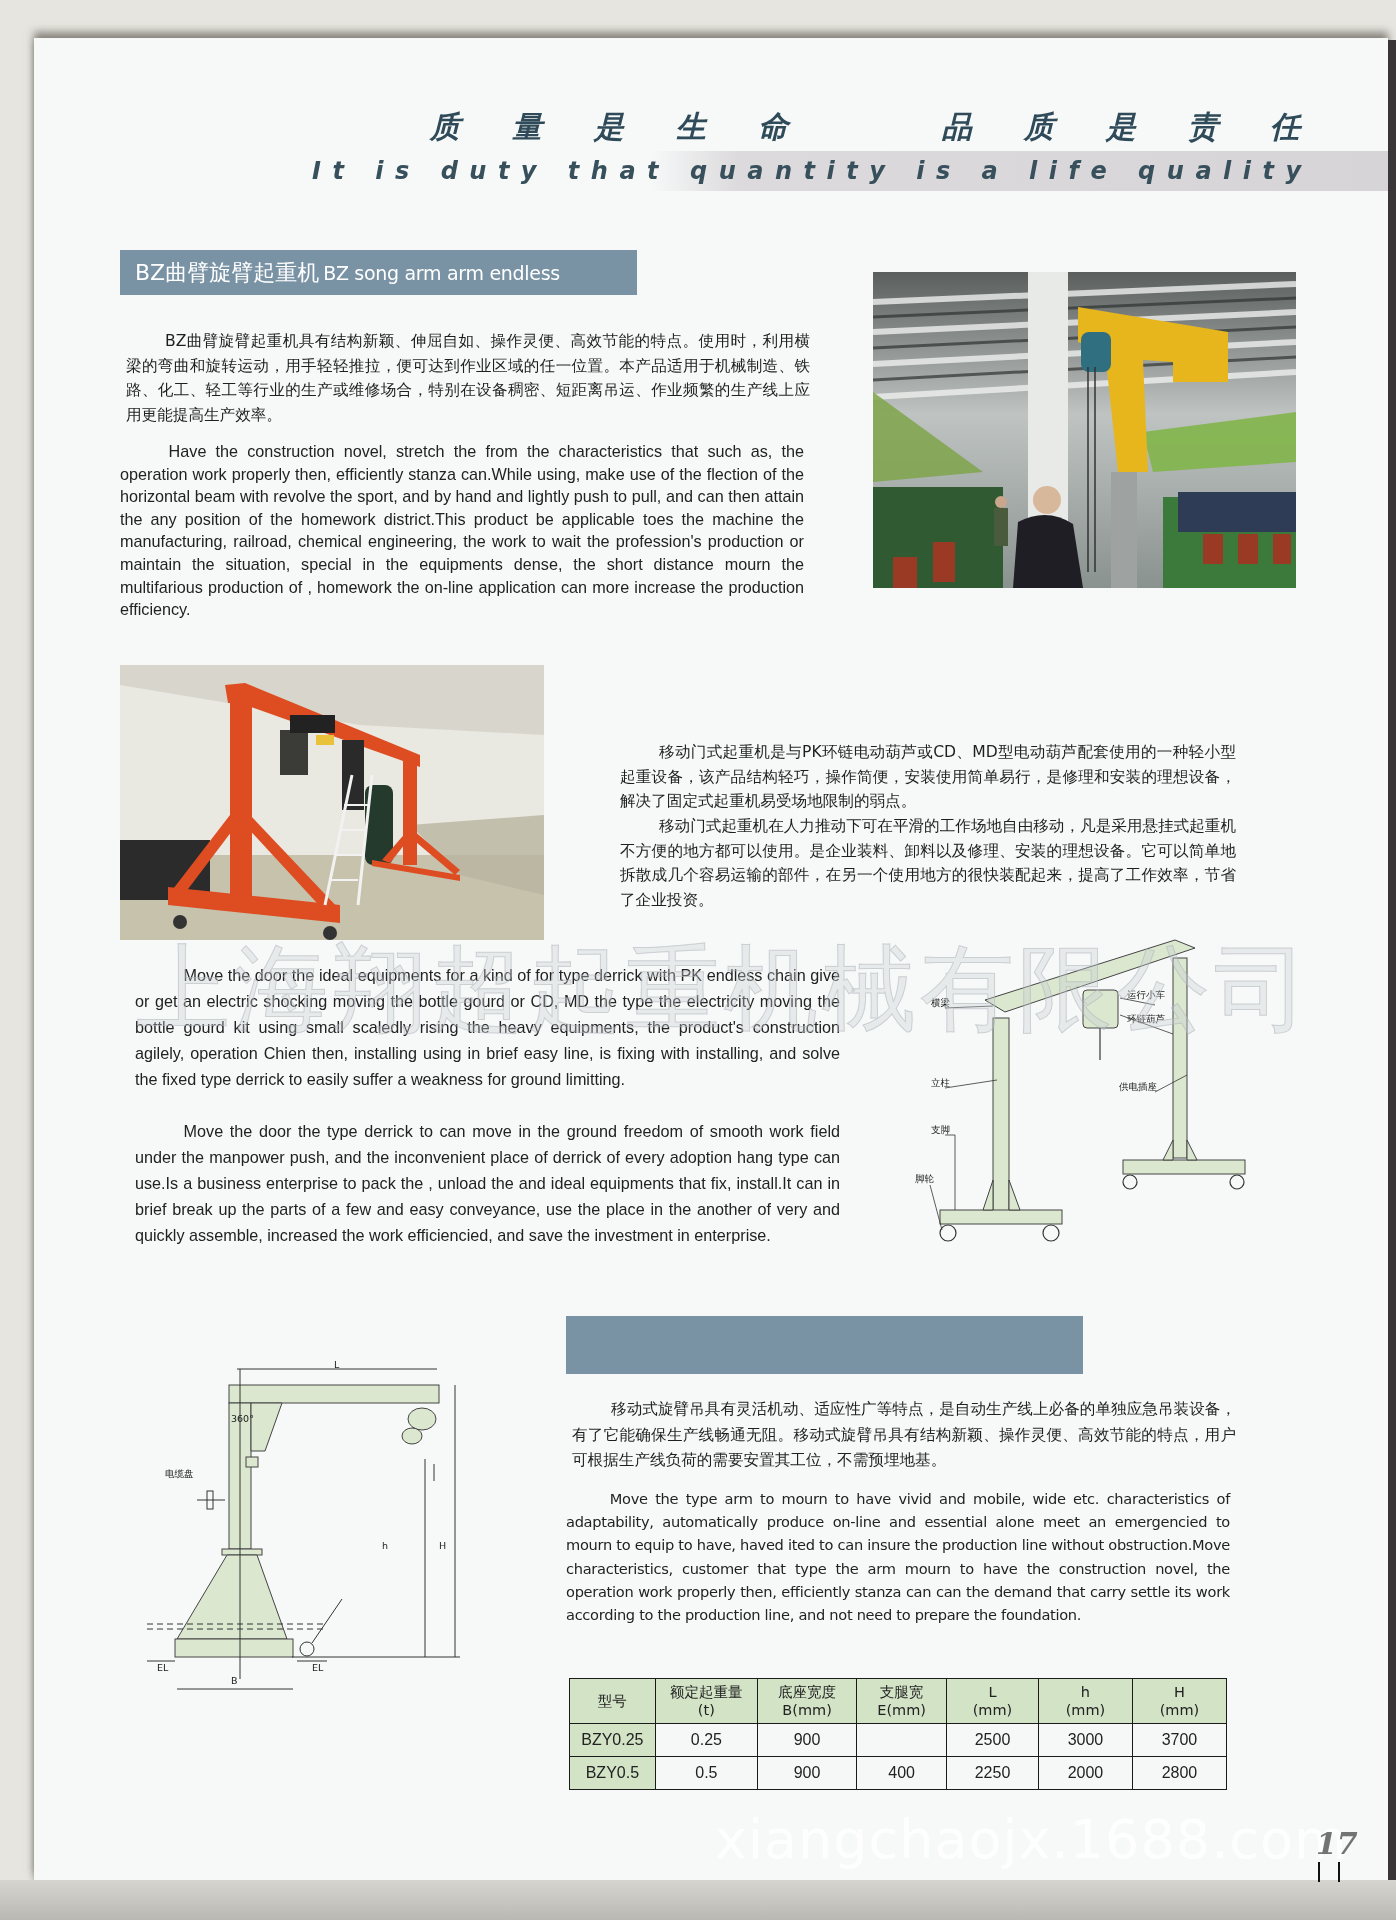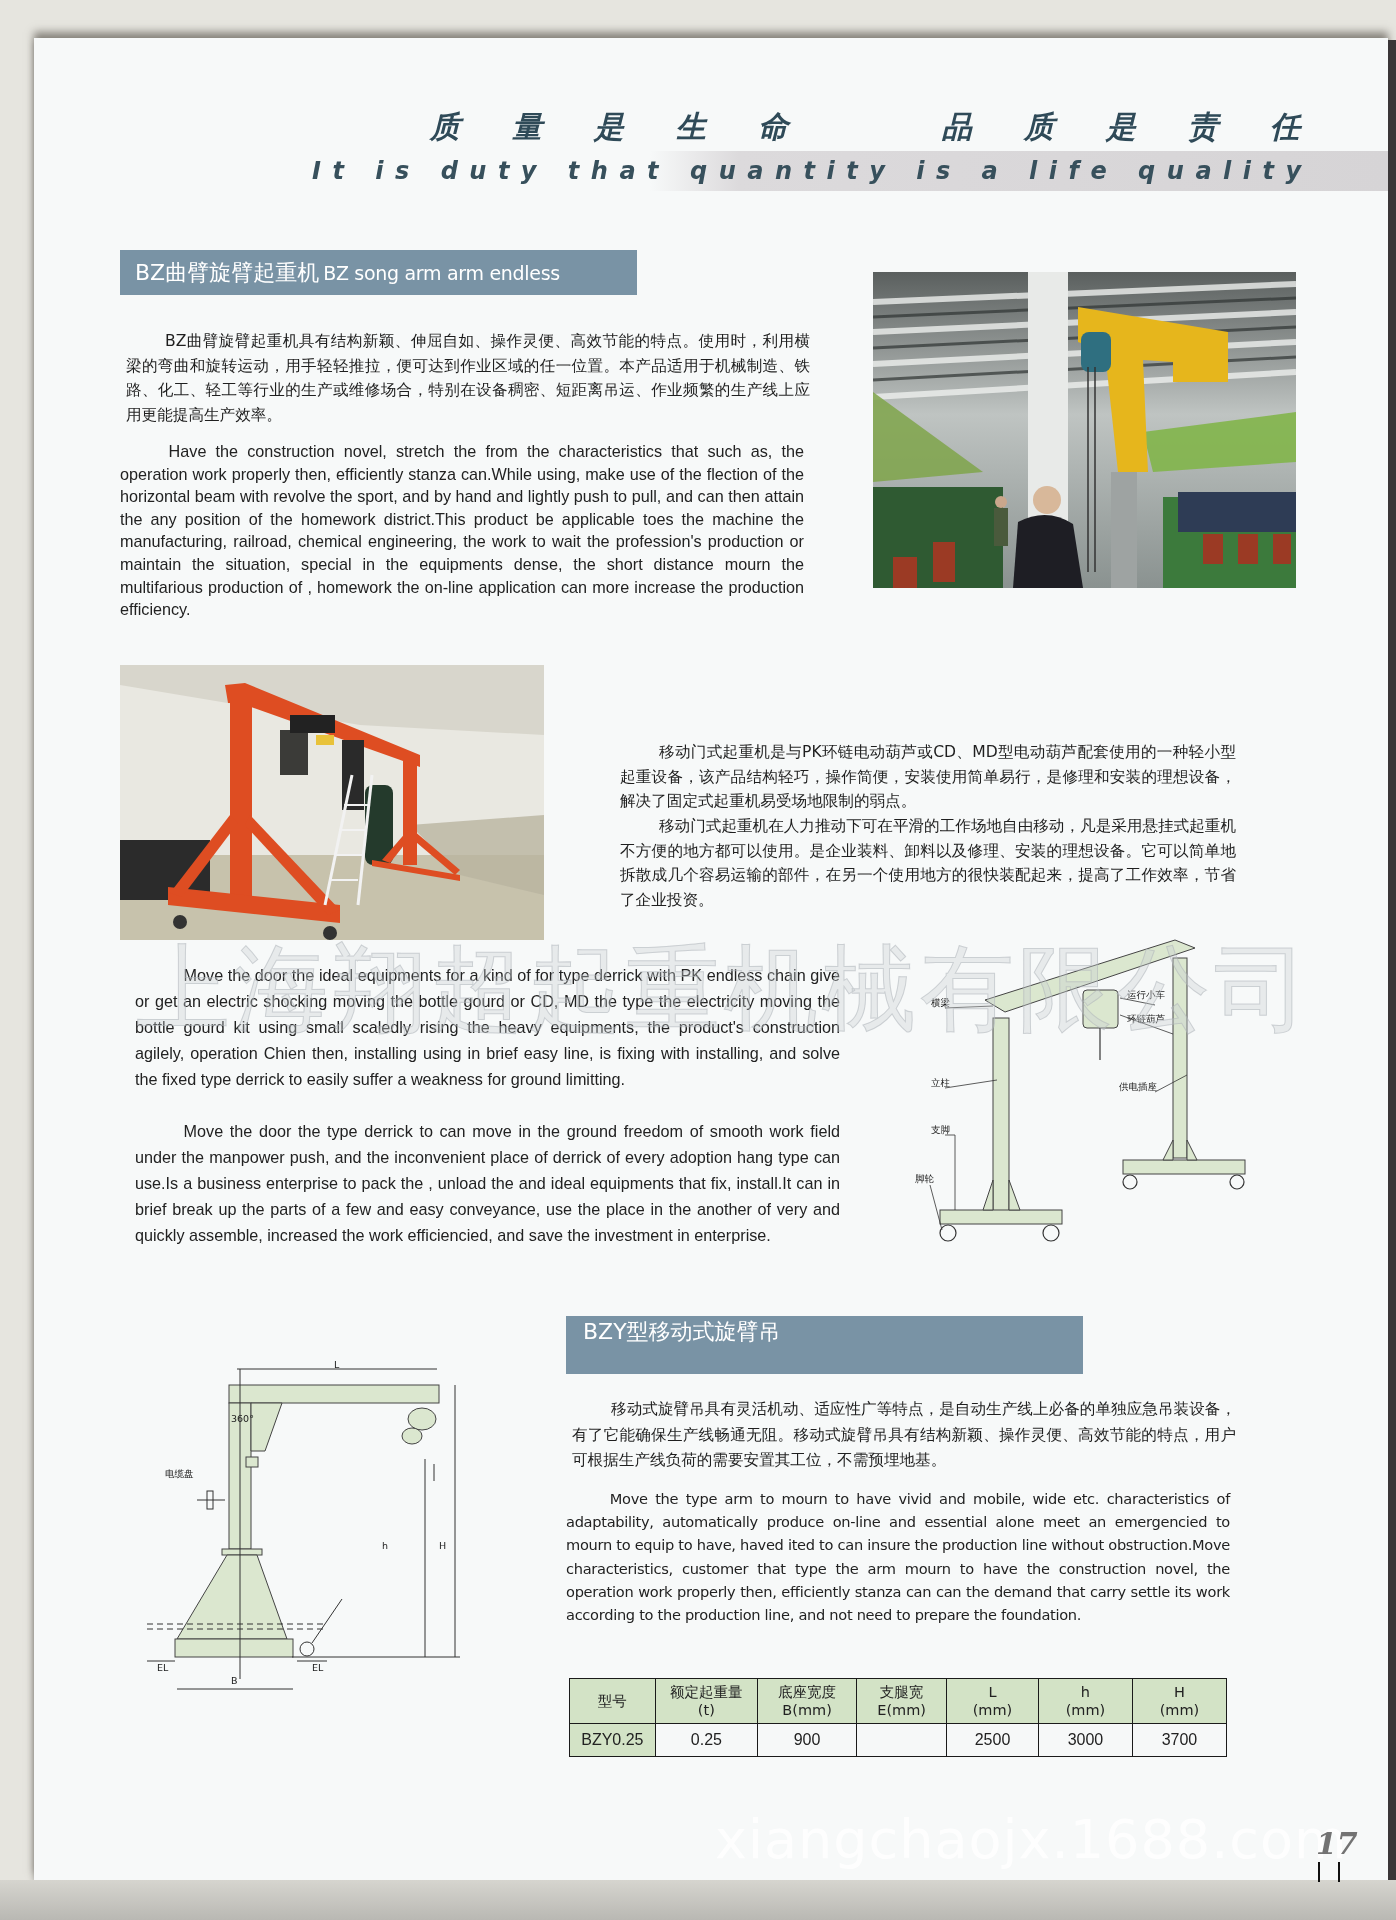"BZY型移动式旋臂吊" span.cn { html: <span>BZY型移动式旋臂吊</span> -> none }
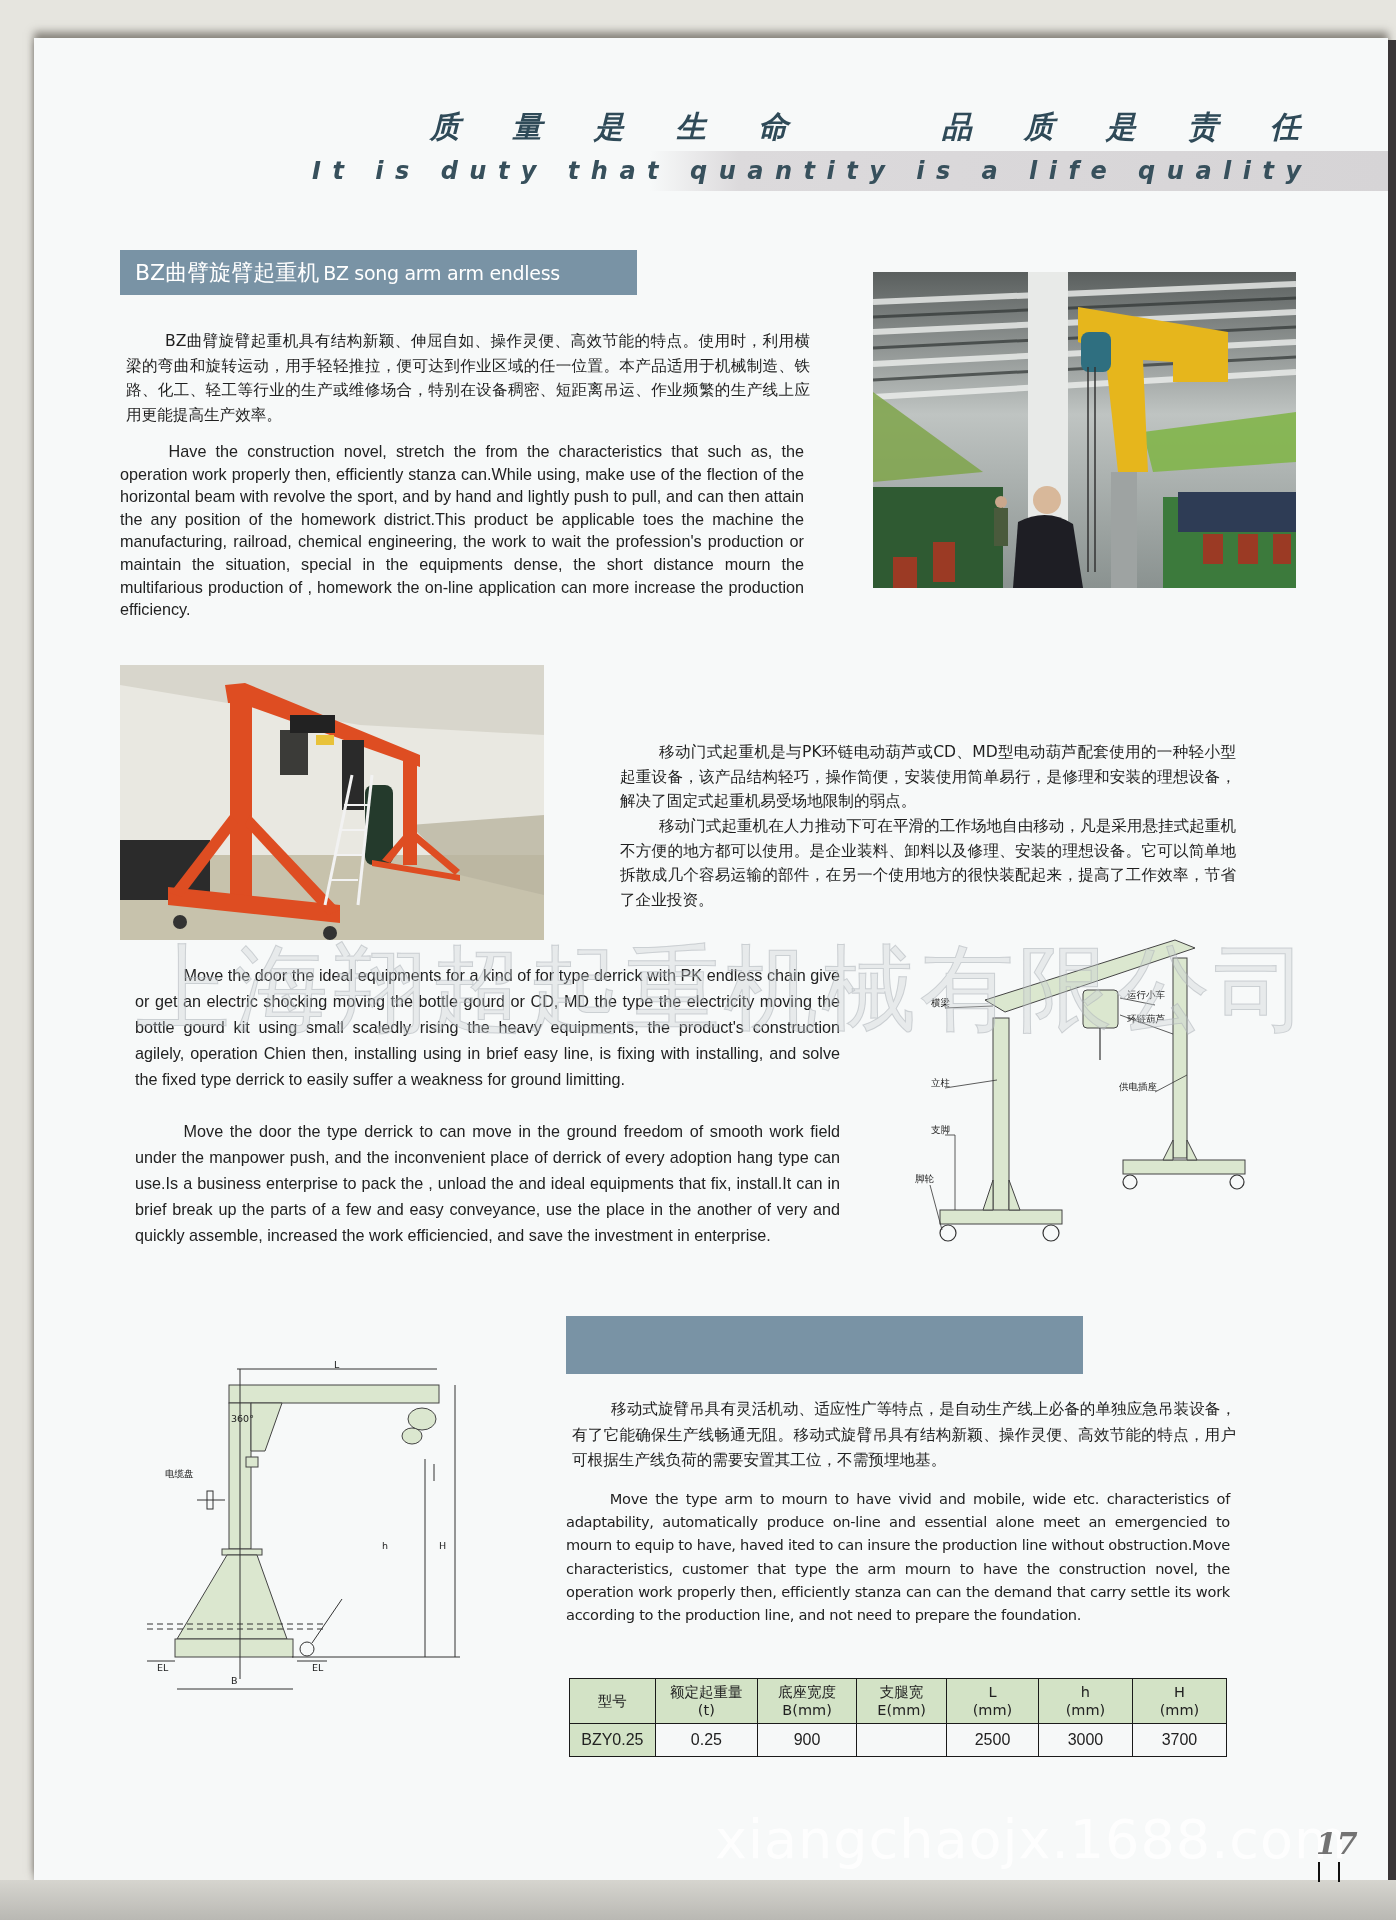"BZY0.5" tr { html: none -> <tr> <td>BZY0.5</td> <td>0.5</td> <td>900</td> <td>400</td> <td>2250</td> <td>2000</td> <td>2800</td> </tr> }
